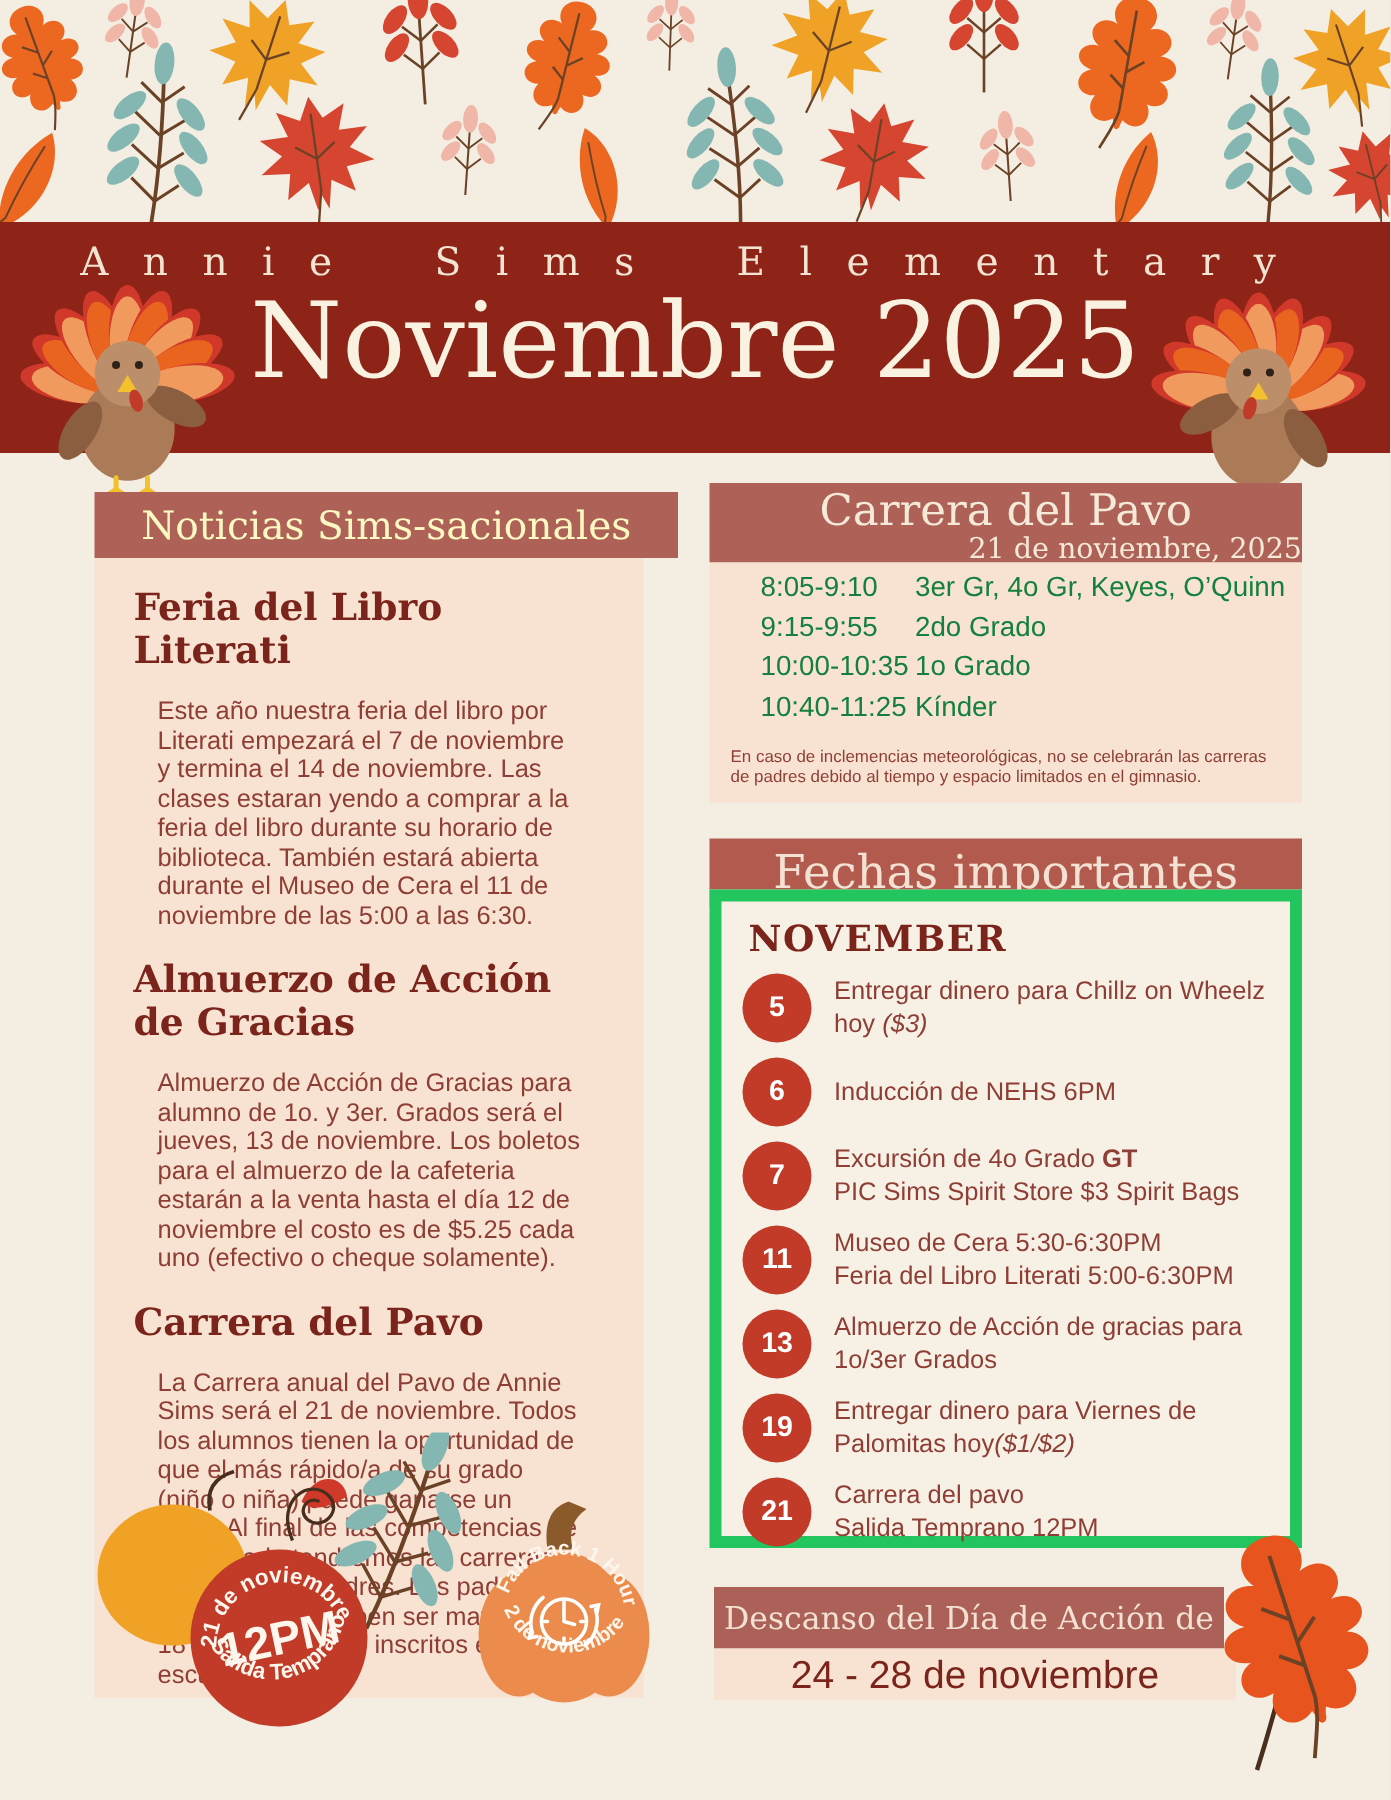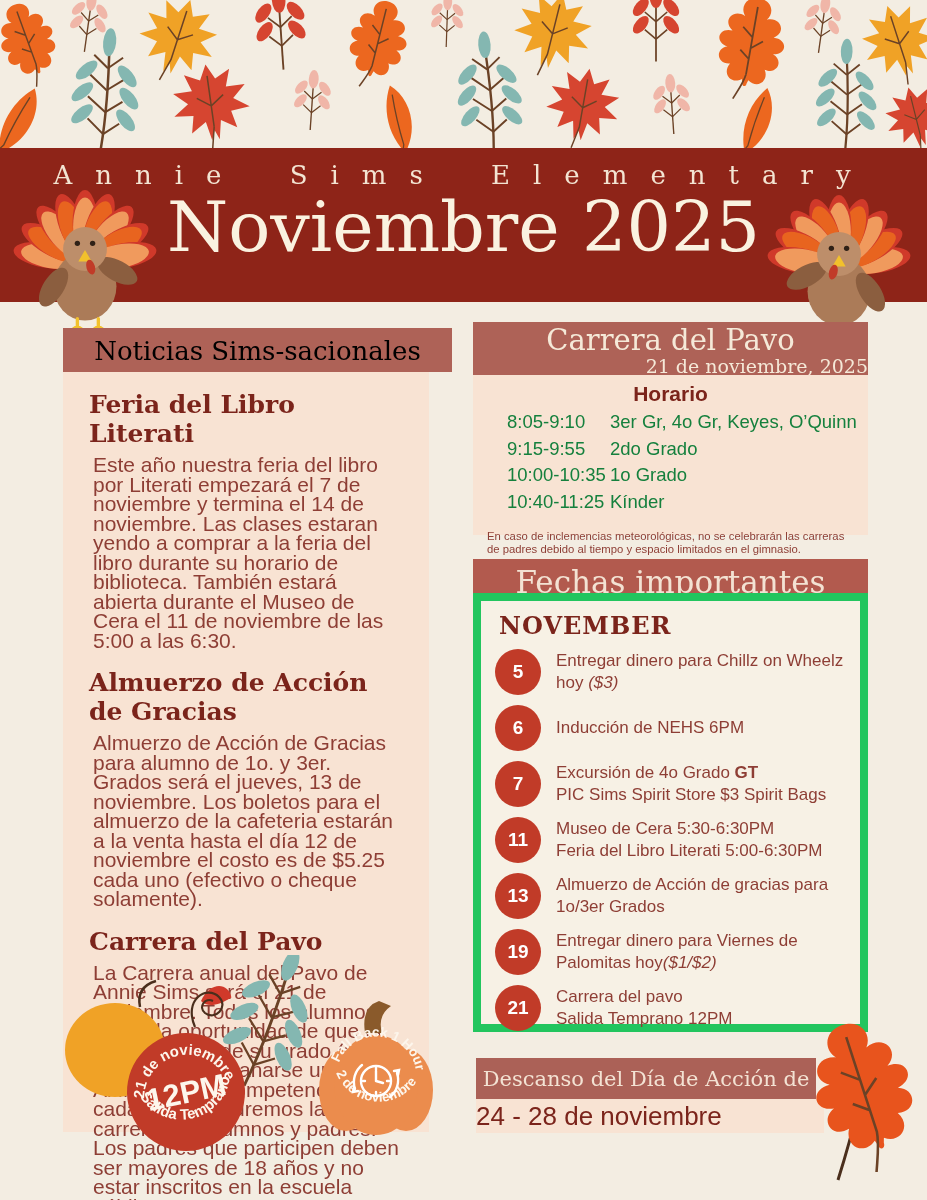"Noticias Sims-sacionales" .left-header { color: #000000 -> #fef9c3 }
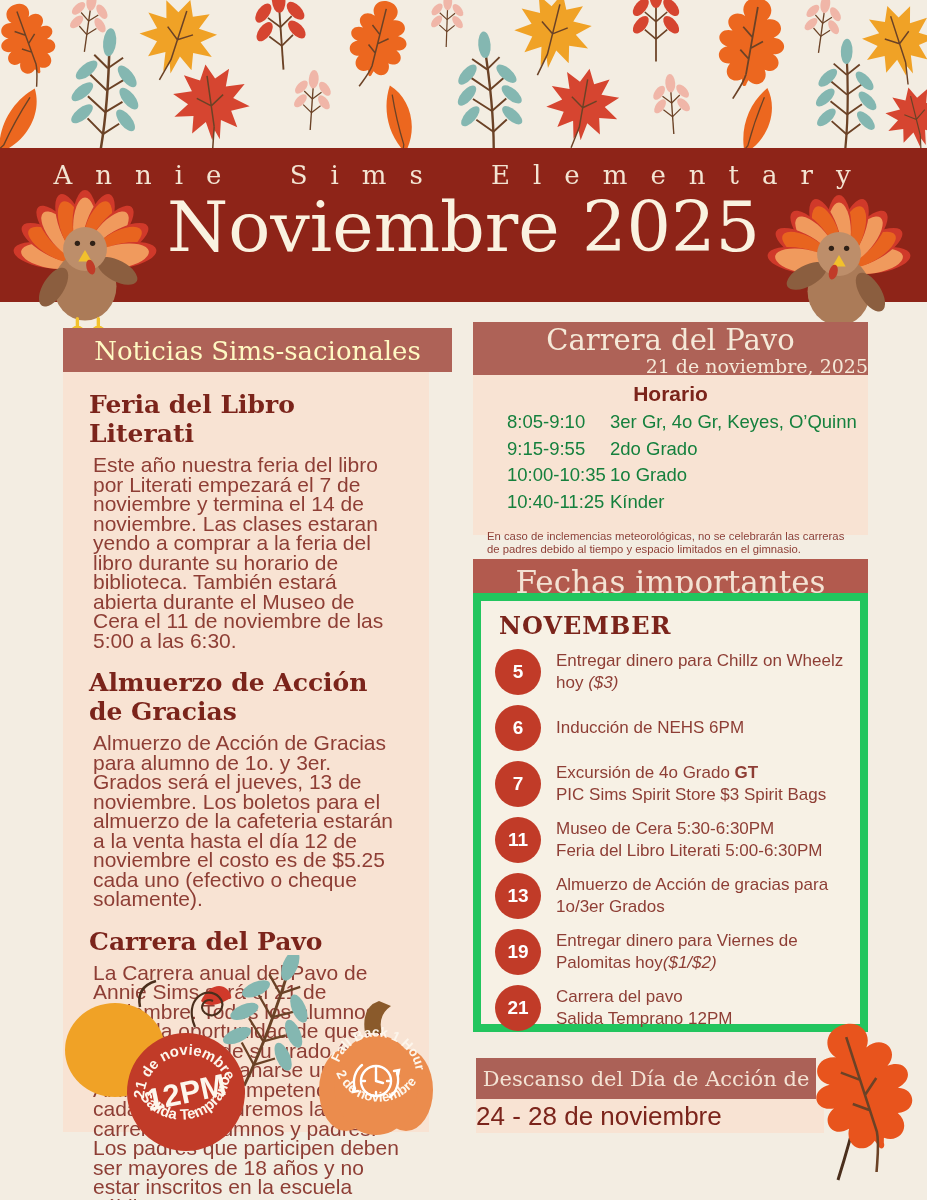"Horario" div.horario { html: <div>Horario</div> -> none }
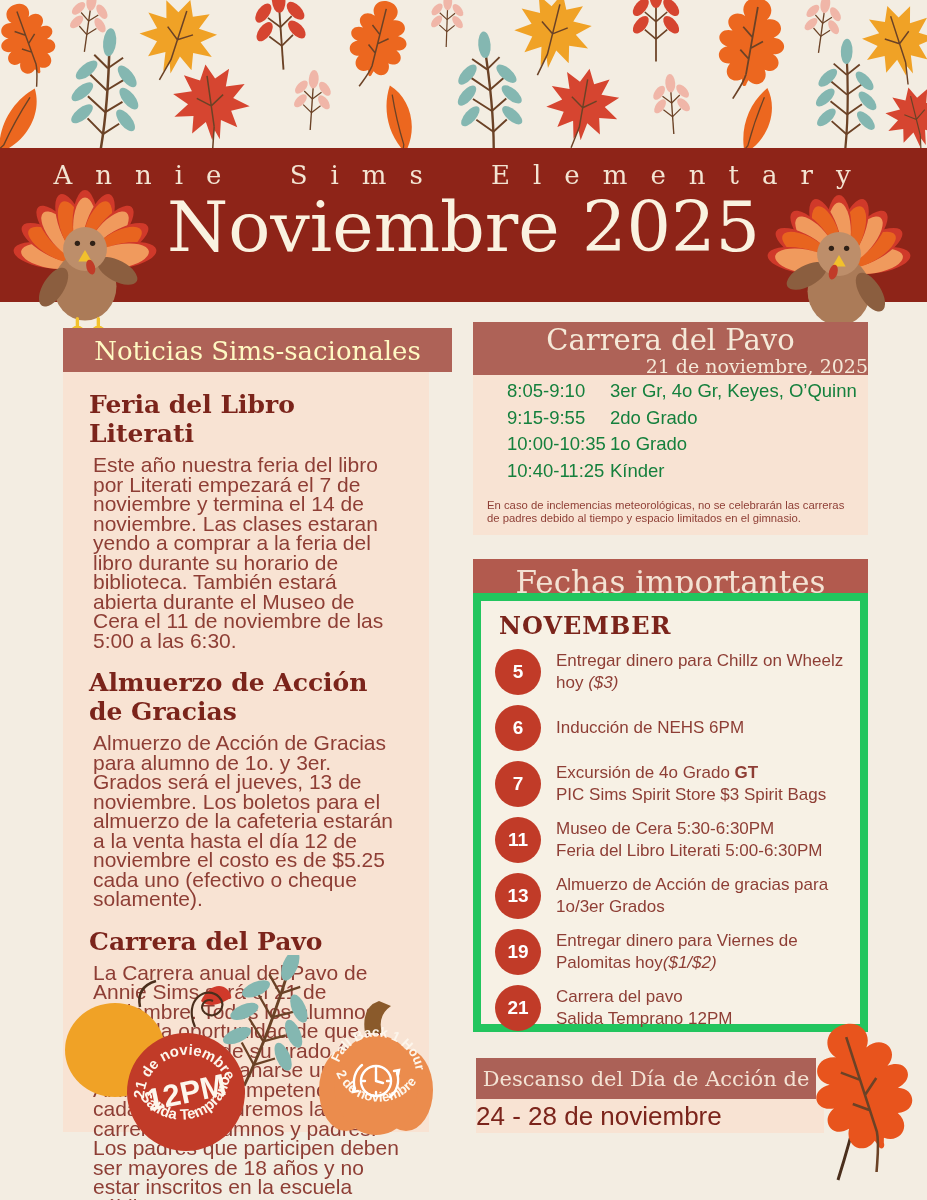"Este año nuestra feria del" .left-body p { font-size: 21px -> 17px; margin: 4px -> 16px }
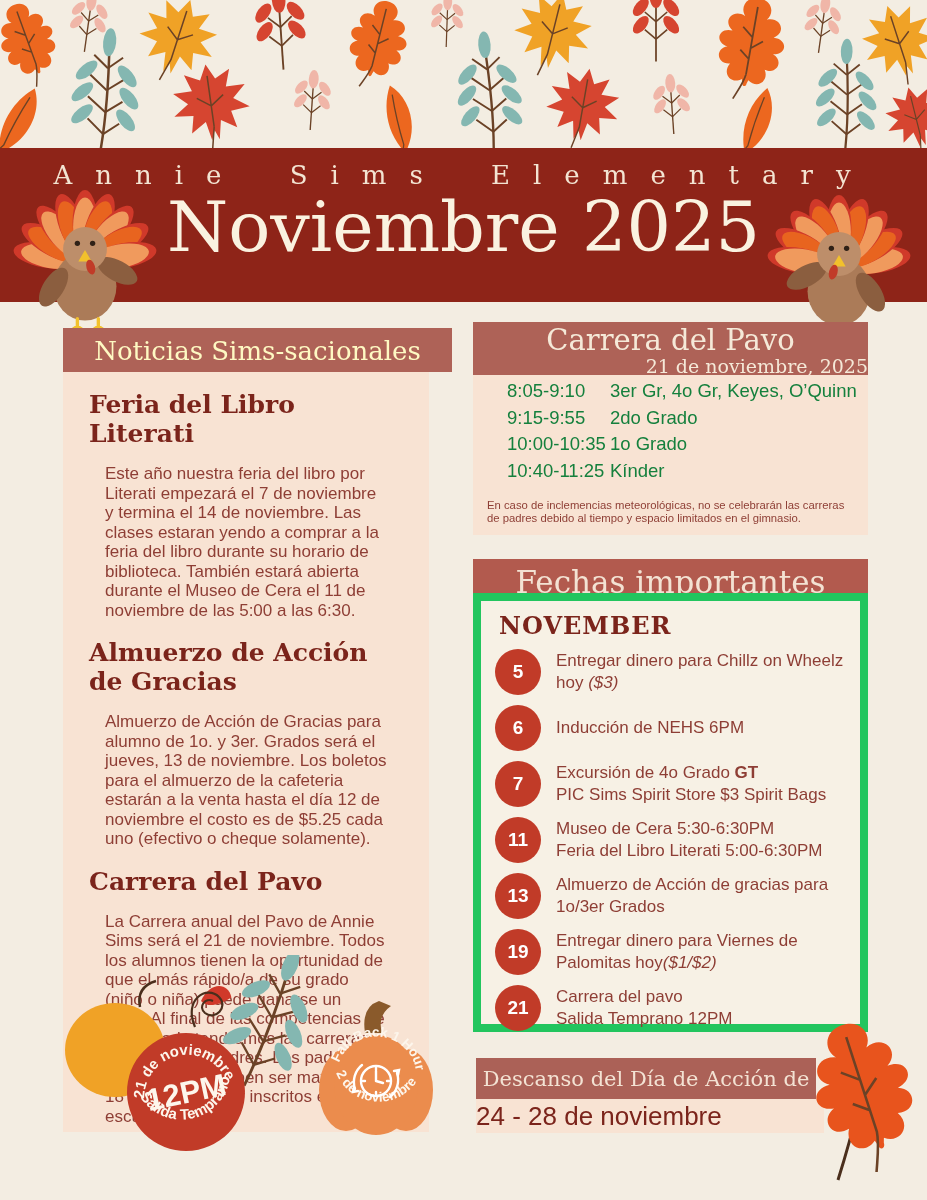"24 - 28 de noviembre" .break-dates { text-align: none -> center }
